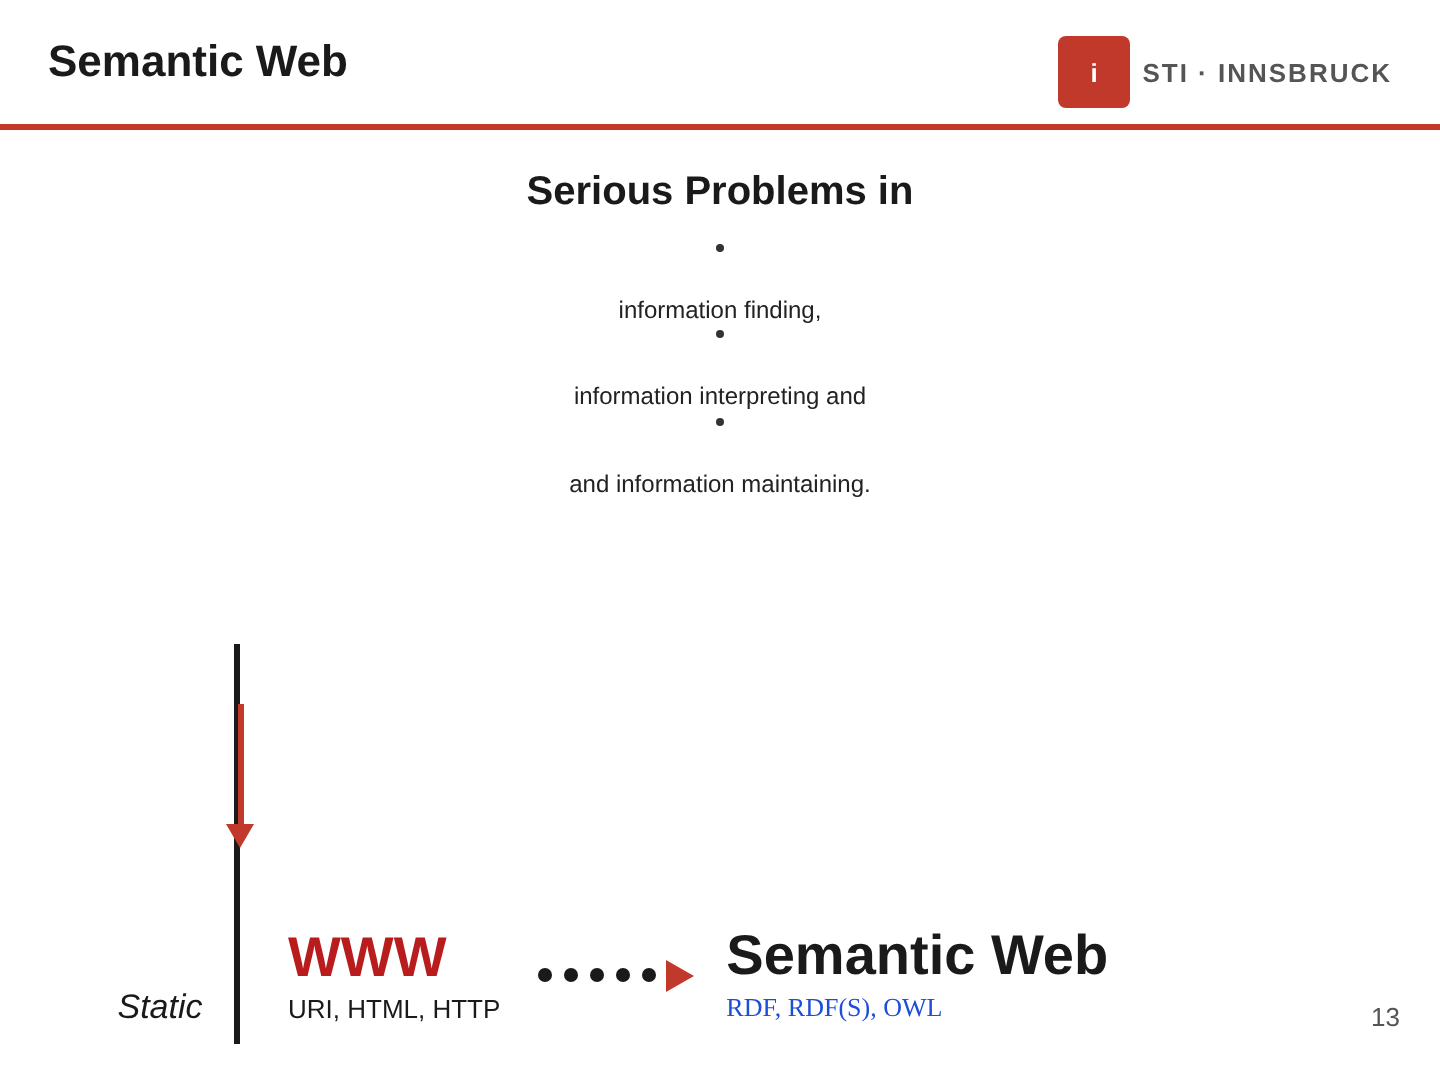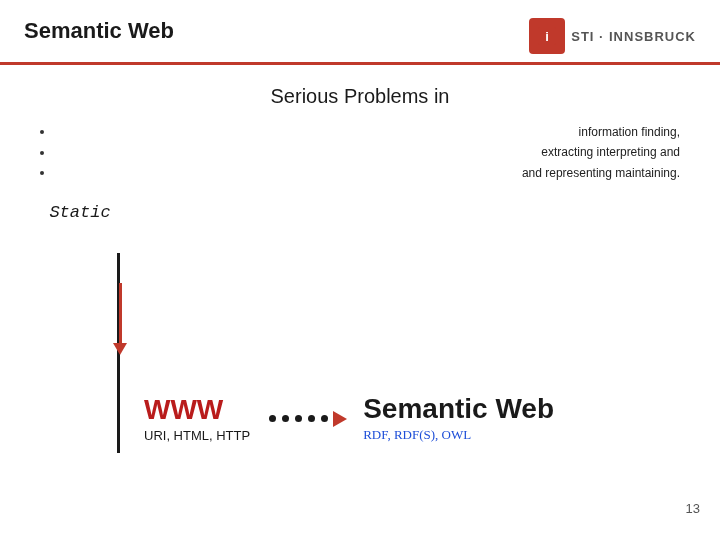"Serious Problems in" .section-title { font-weight: normal -> bold }
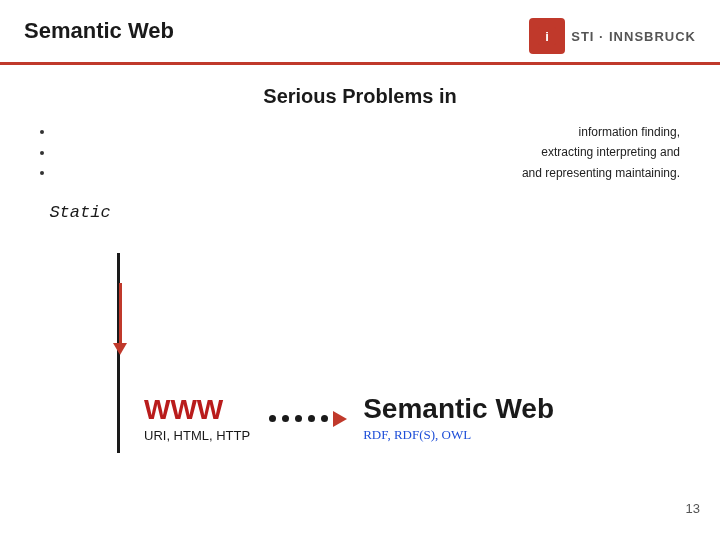"information finding," .bullet-list li { flex-direction: none -> column; gap: 8px -> 19px; justify-content: space-between -> center }
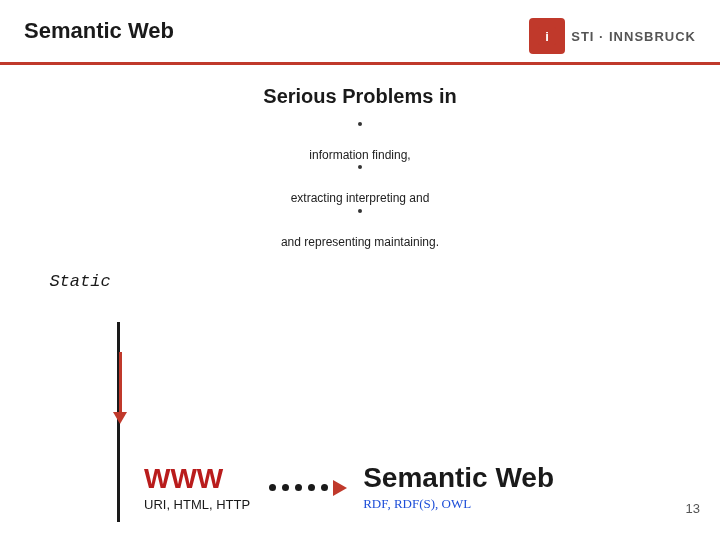"extracting interpreting and" span { text: extracting -> information }
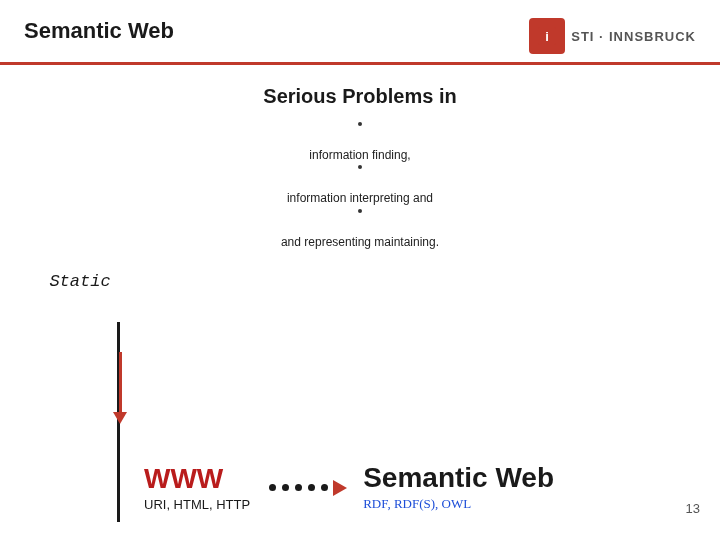"and representing maintaining." span { text: representing -> information }
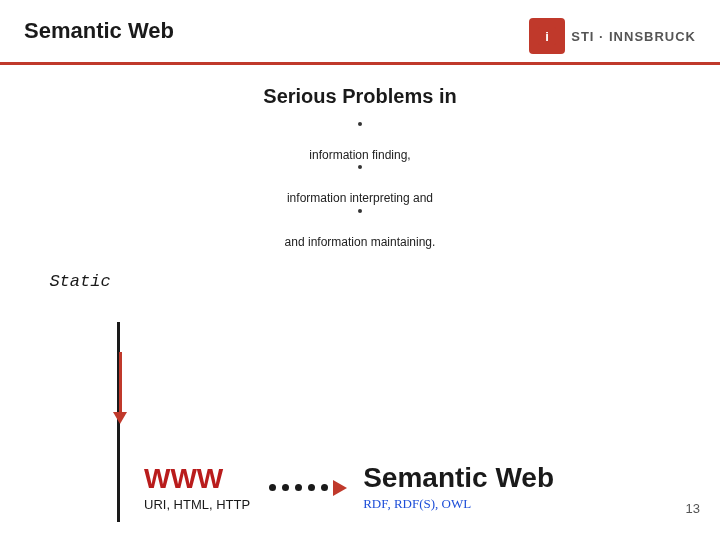"Static" .static-col { font-family: Liberation Mono, monospace -> none; justify-content: flex-start -> flex-end }
